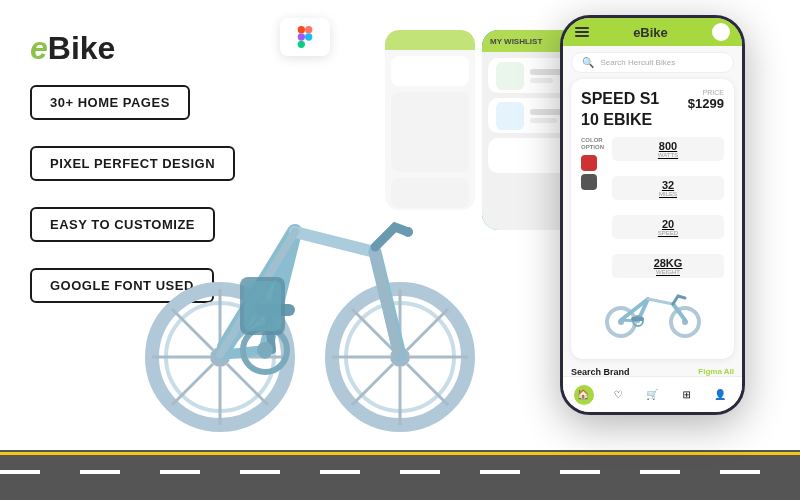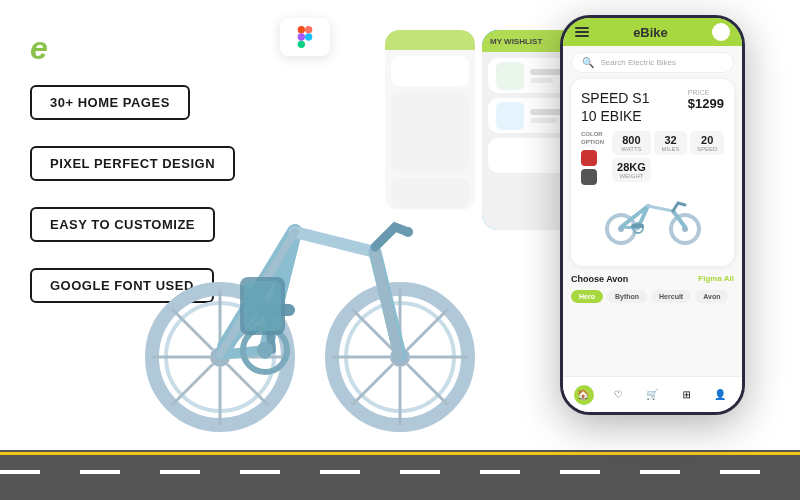"Bike" span.logo-bike { html: none -> <span>Bike</span> }
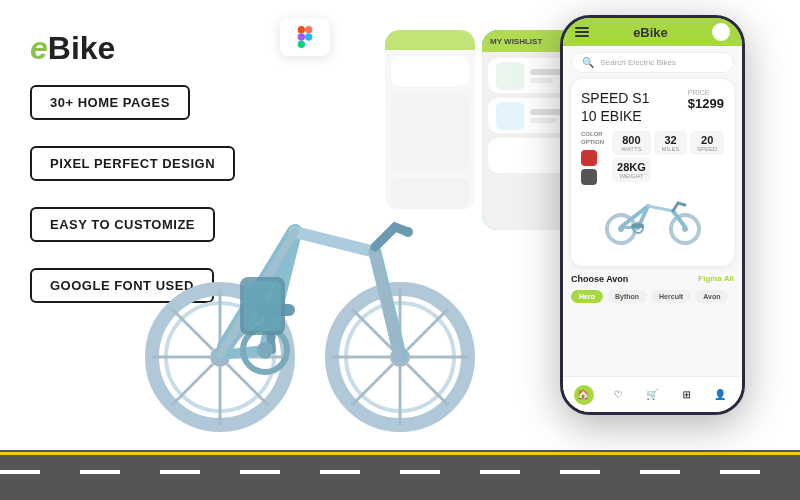"Search Electric Bikes" span { text: Electric -> Hercult }
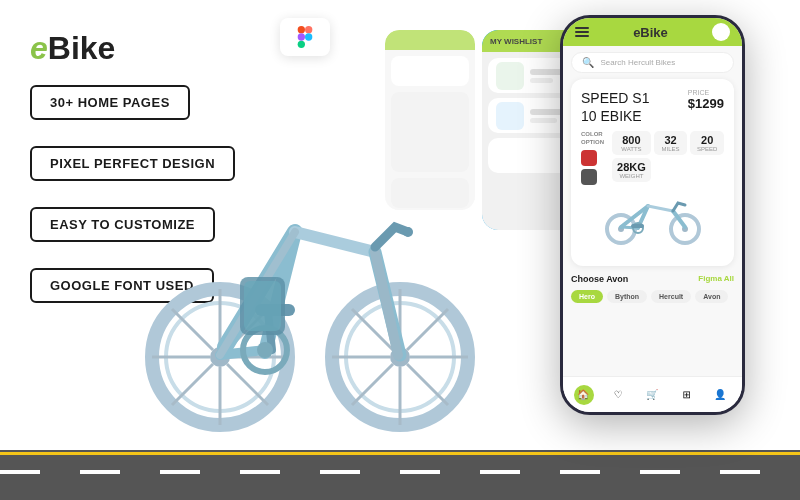"SPEED S1" div { font-size: 14px -> 16px; font-weight: 400 -> 700 }
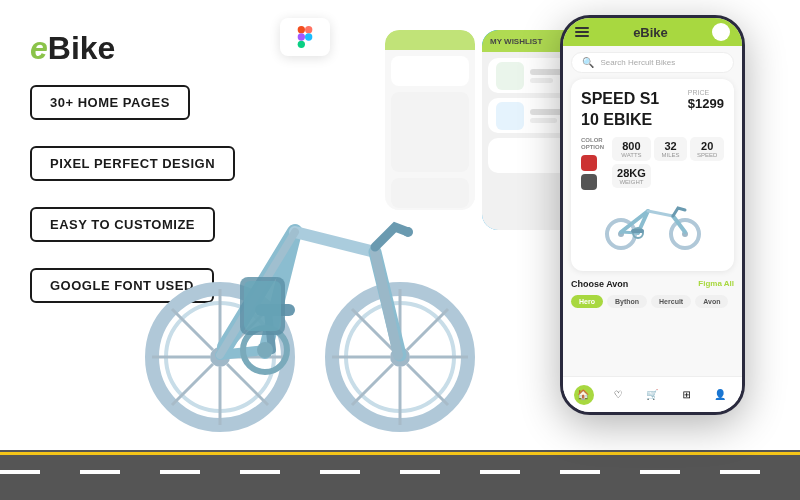"$1299" div { text-align: none -> right }
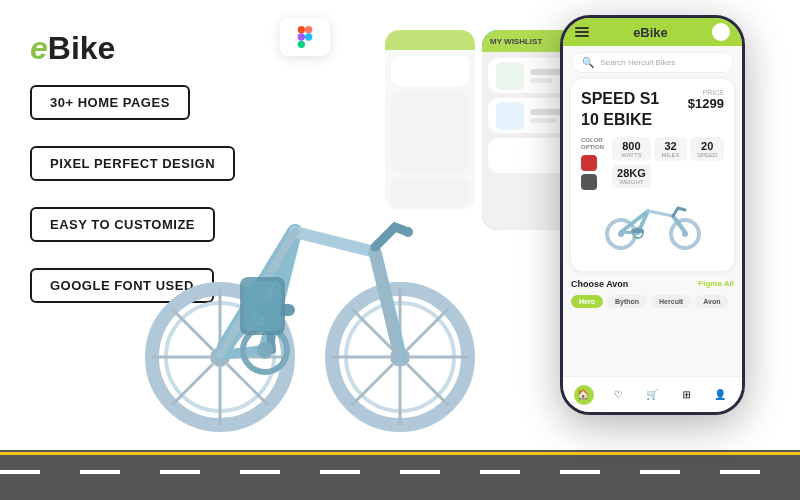"800" div { gap: 3px -> 15px; grid-template-columns: 1fr 1fr 1fr -> 1fr; text-decoration: none -> underline }
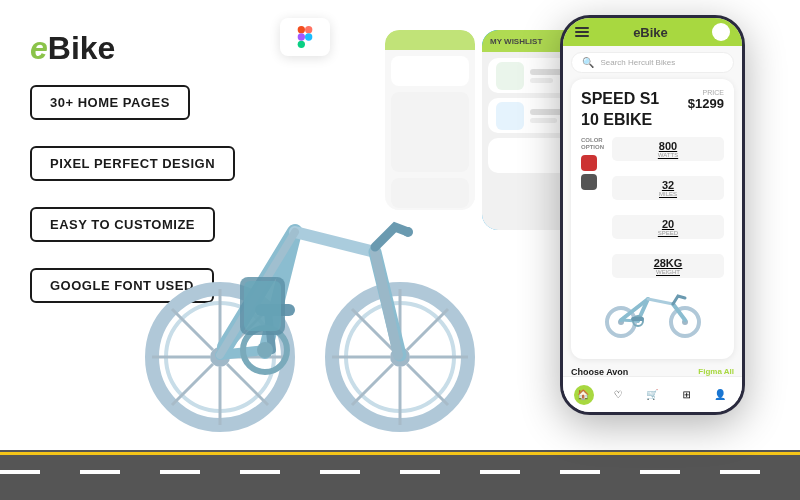"Choose Avon" span { text: Choose Avon -> Search Brand }
